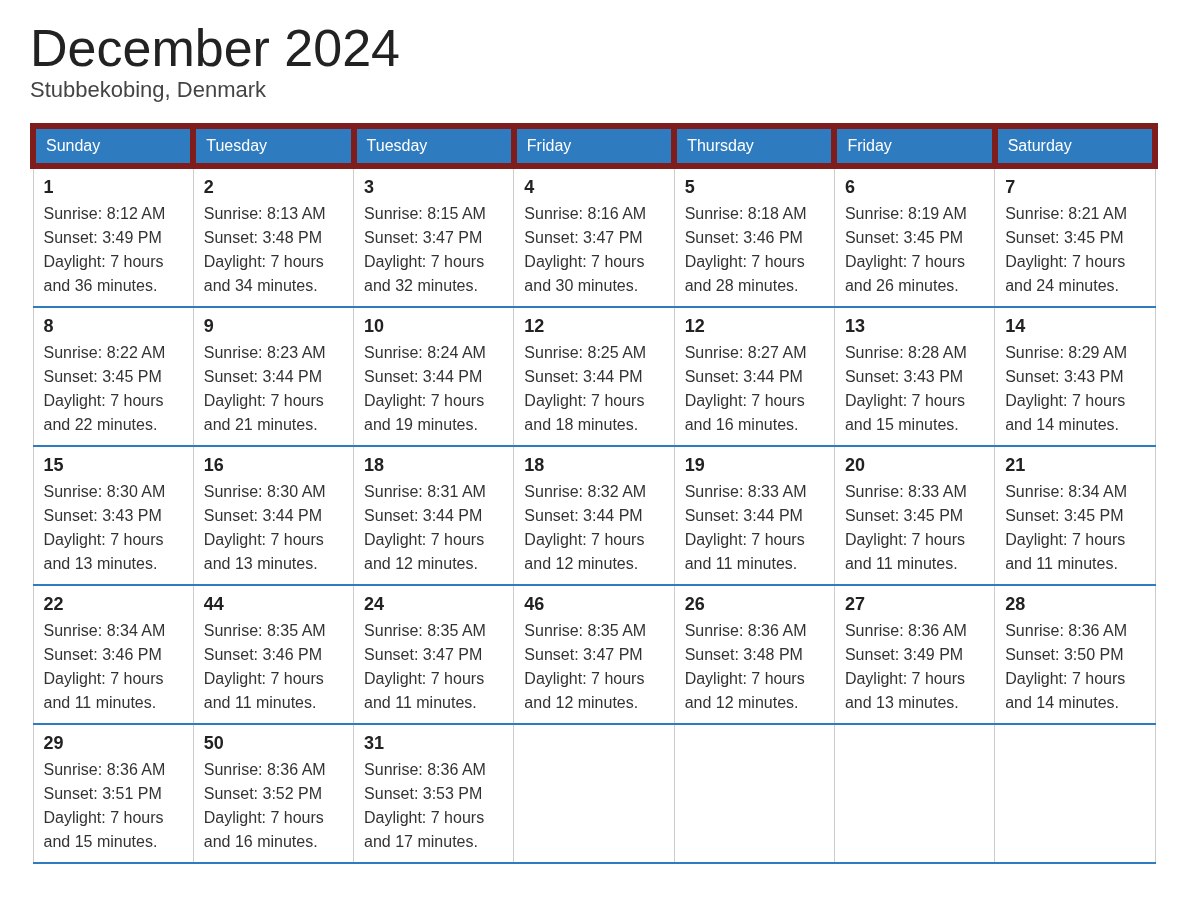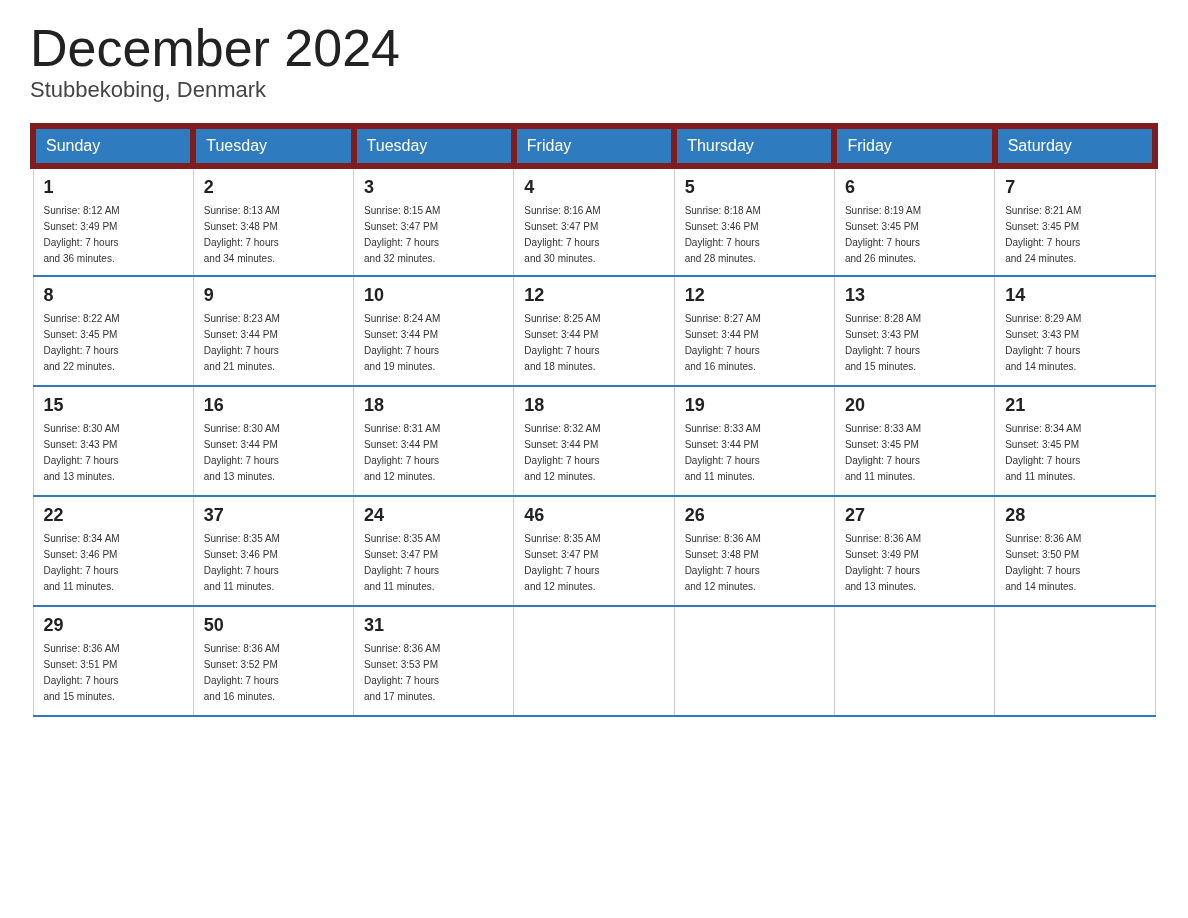"Sunrise: 8:12 AM" .day-info { font-size: 10px -> 16px }
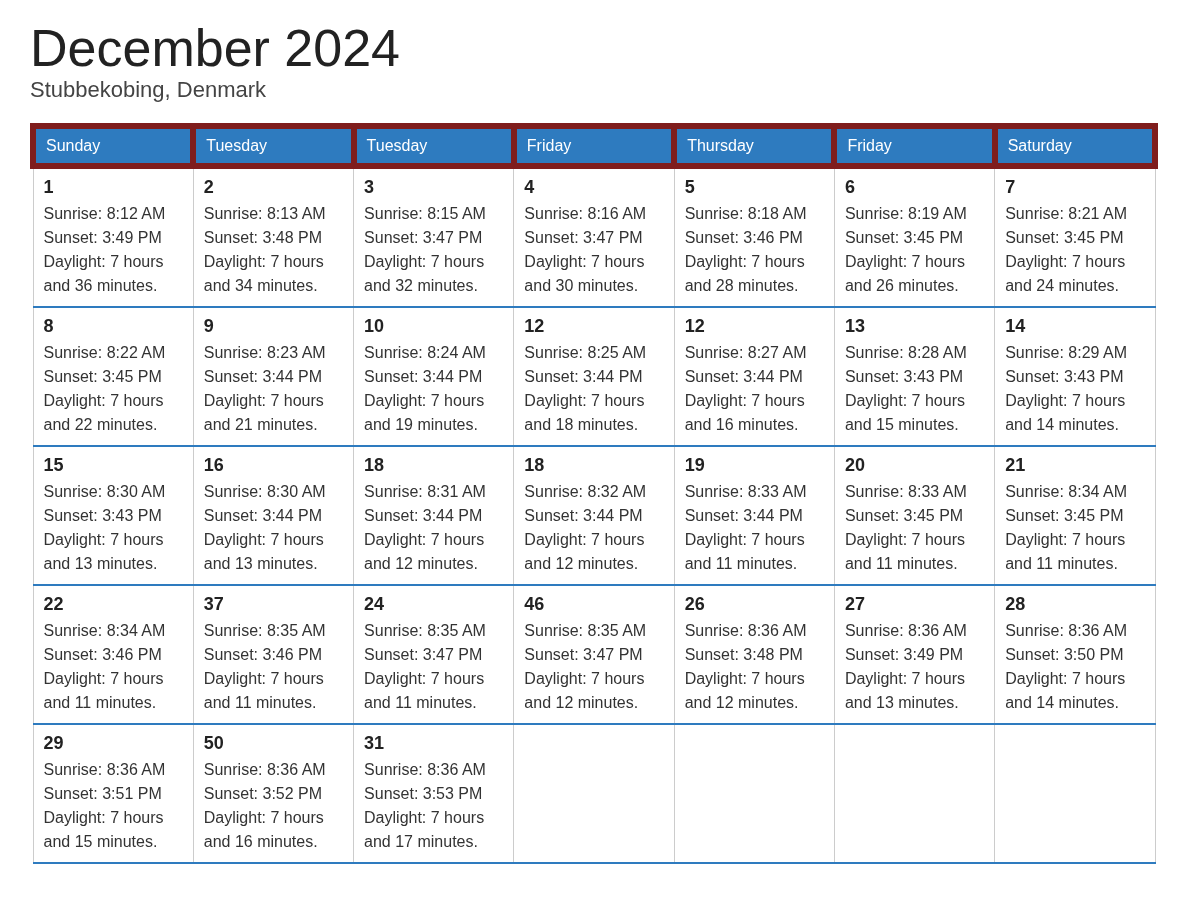"37" span.day-num { text: 37 -> 44 }
